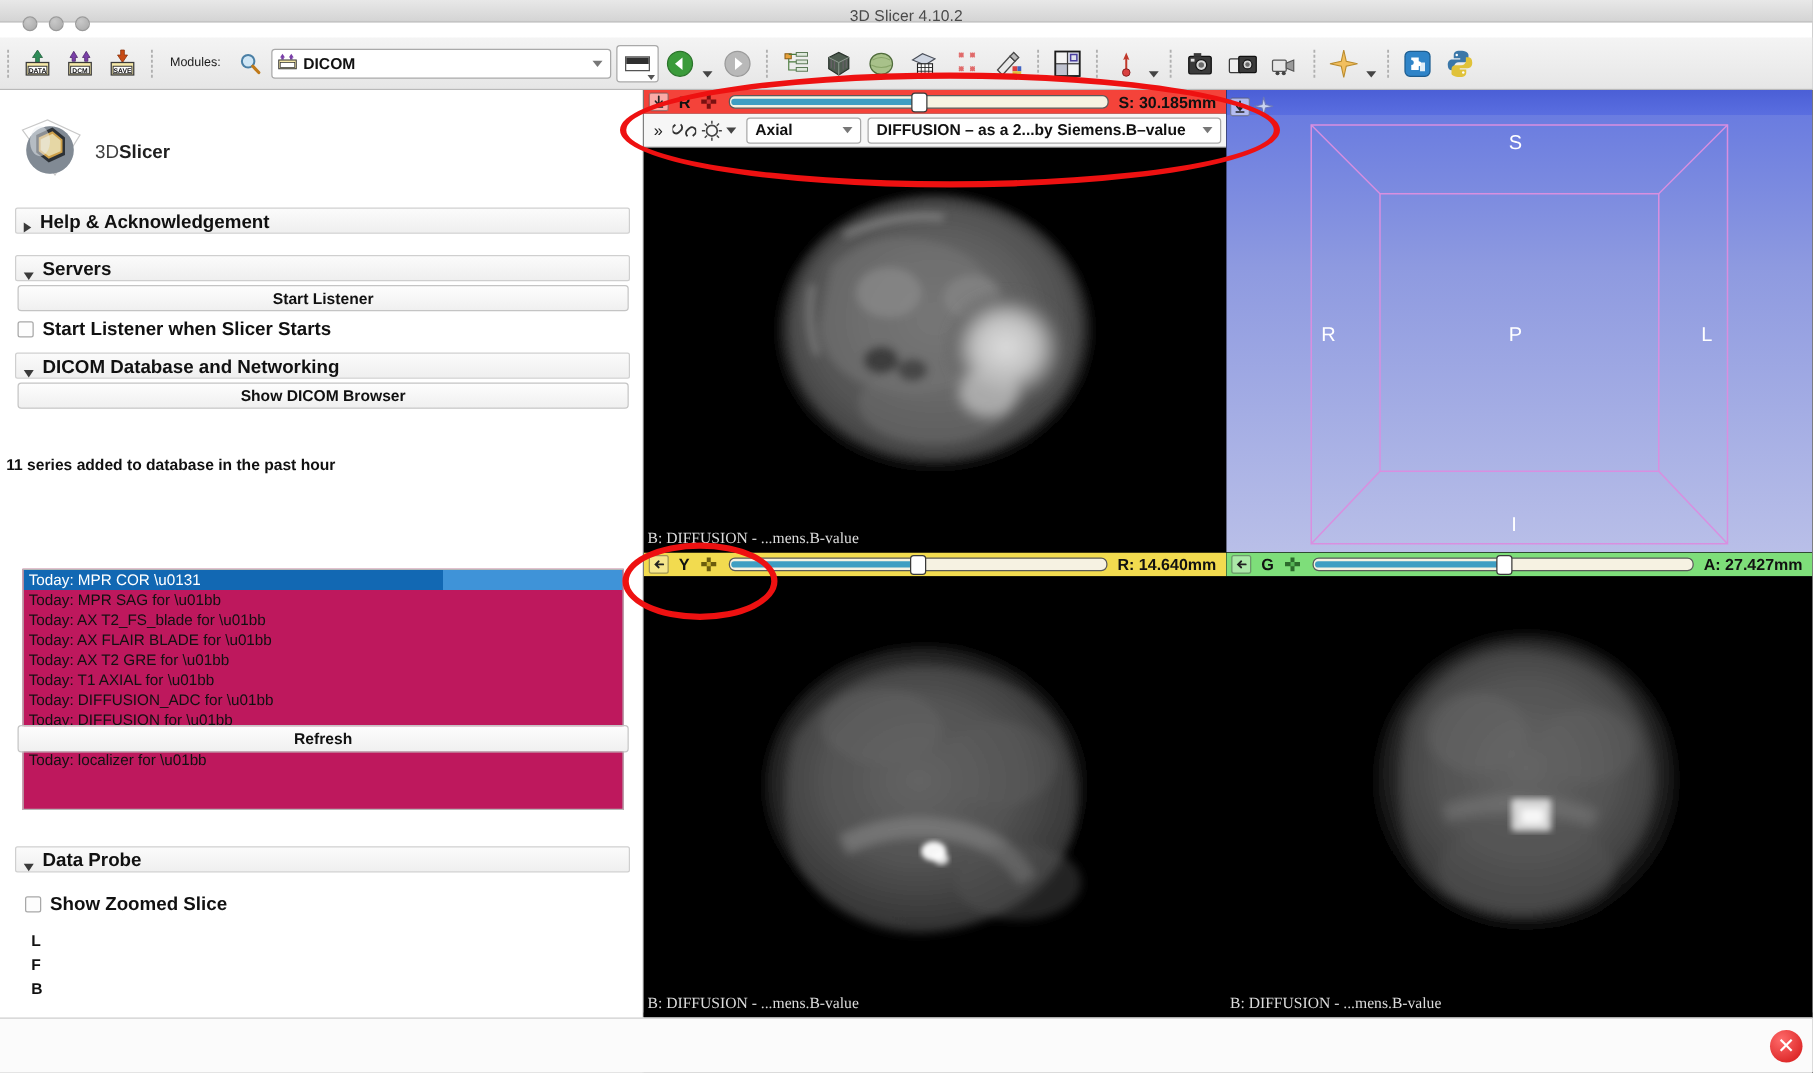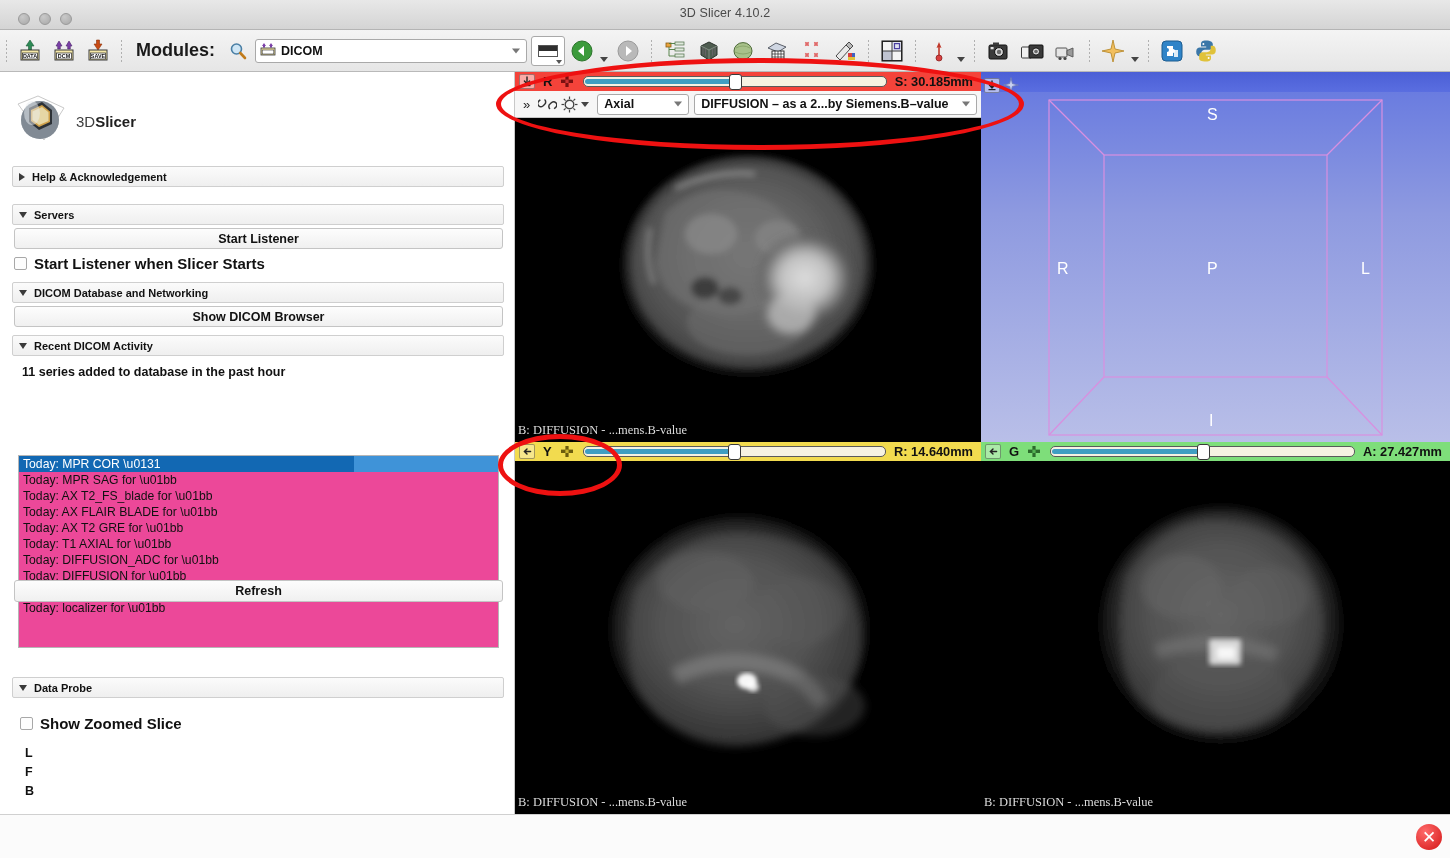"3D Slicer 4.10.2" .titlebar { height: 30px -> 18px }
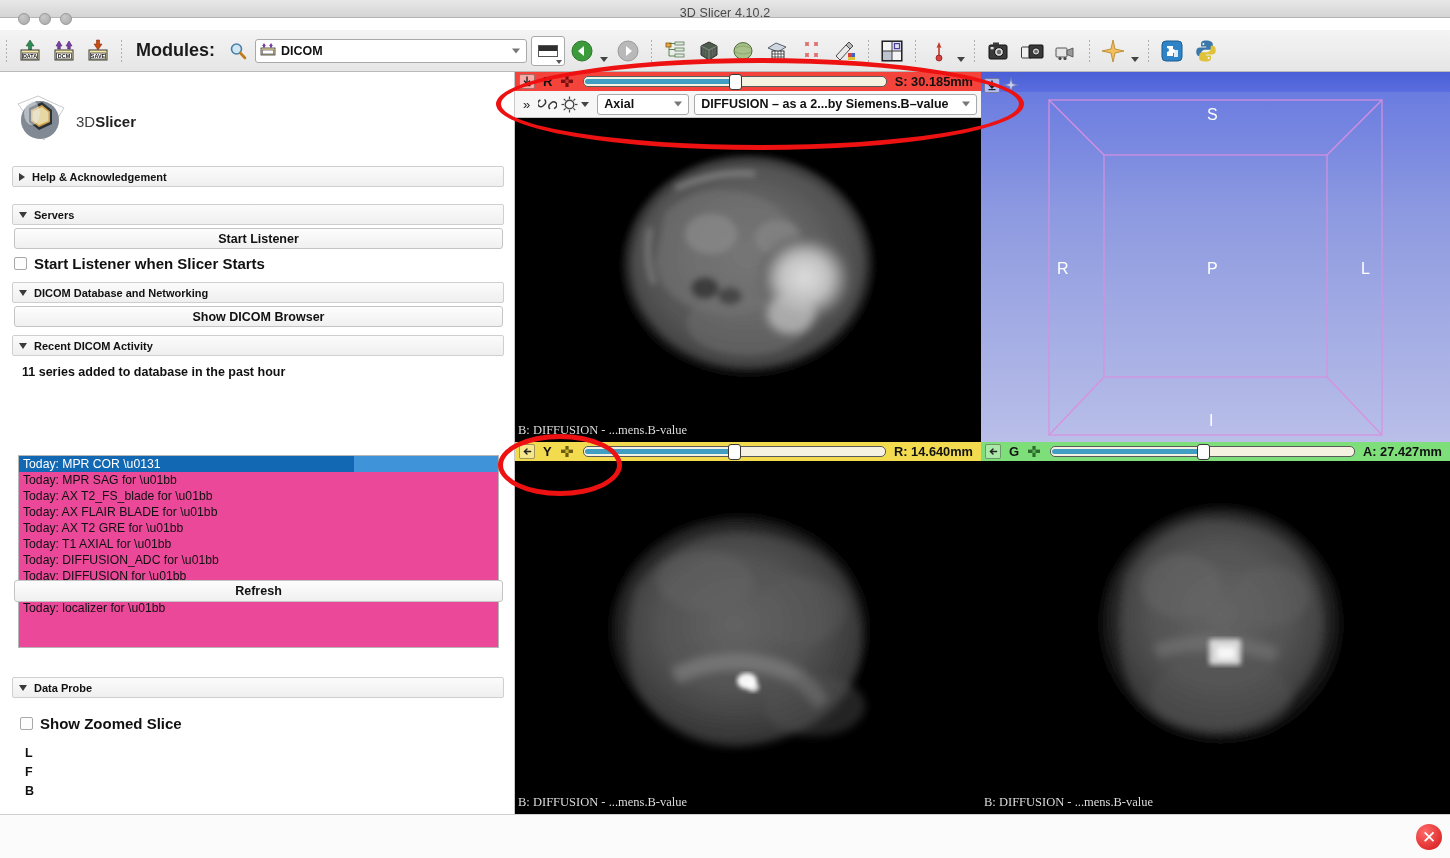"Modules:" .tb-label { font-size: 18px -> 10px; font-weight: 700 -> 400 }
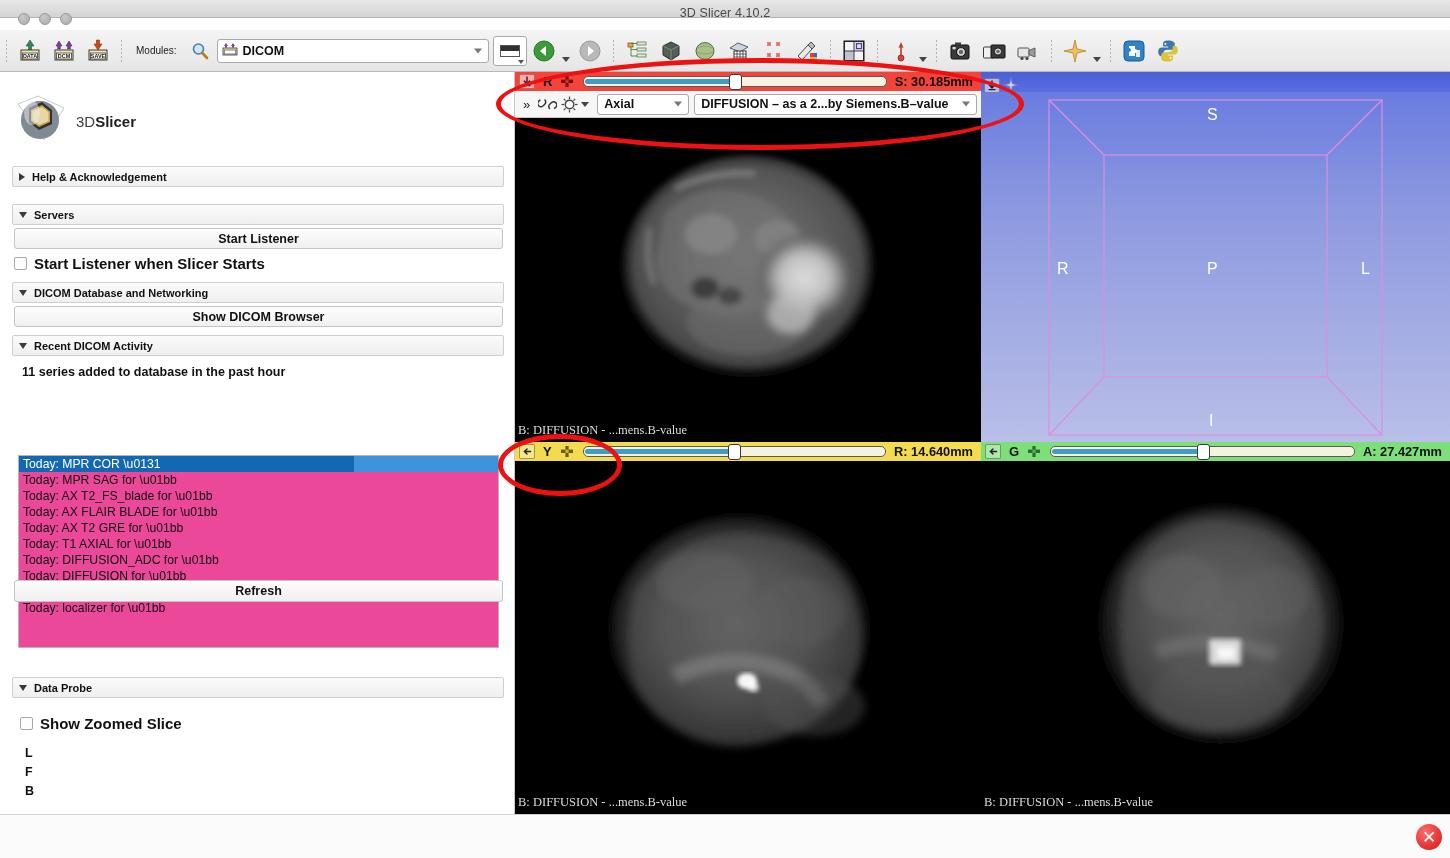"Help & Acknowledgement" .section-hdr { align-items: center -> flex-end; font-size: 11px -> 15px }
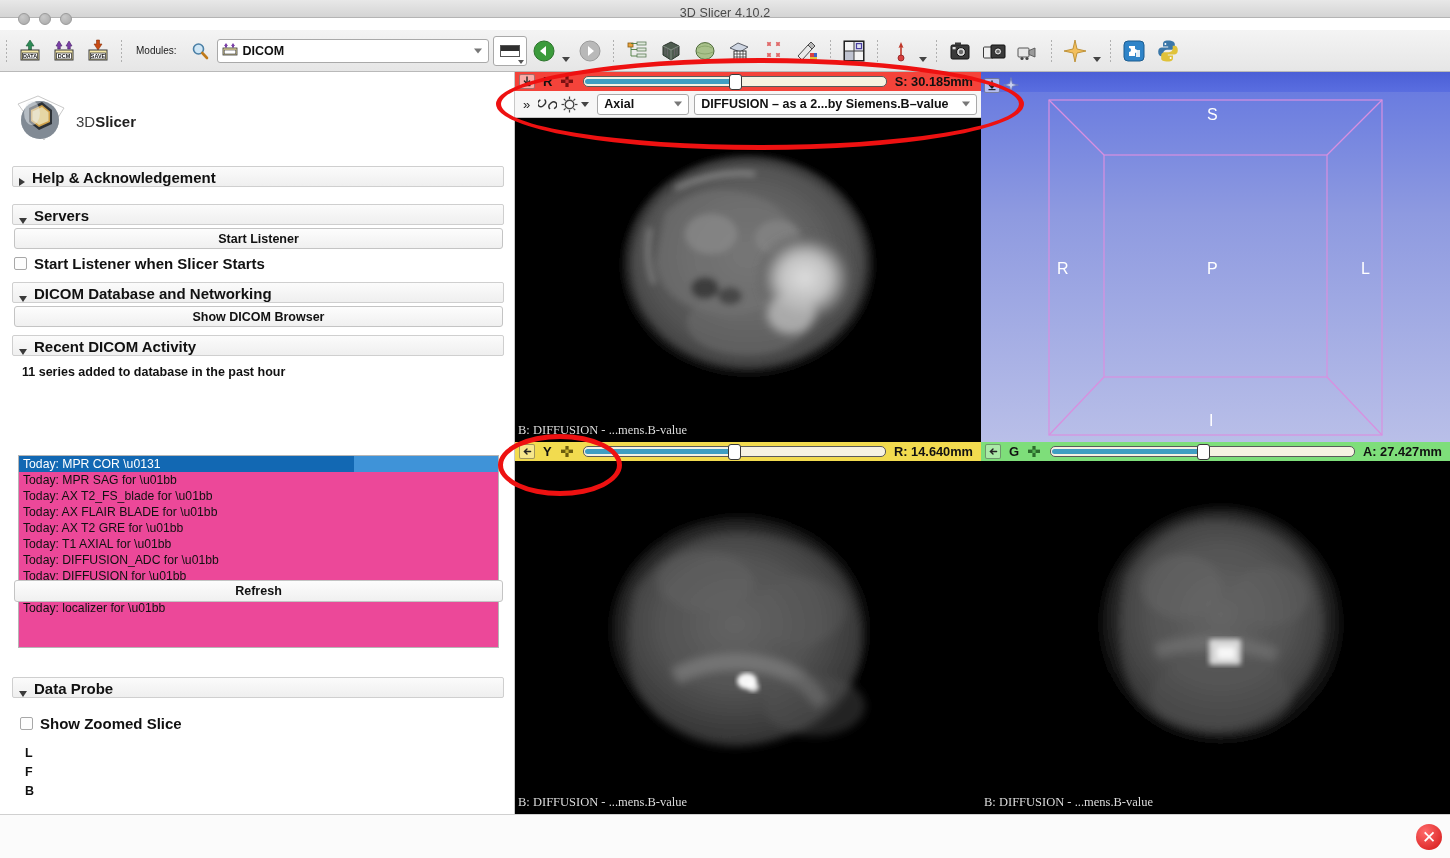"Recent DICOM Activity" div.section-hdr { html: <div> <span></span> <span>Recent DICOM Activity</span> </div> -> none }
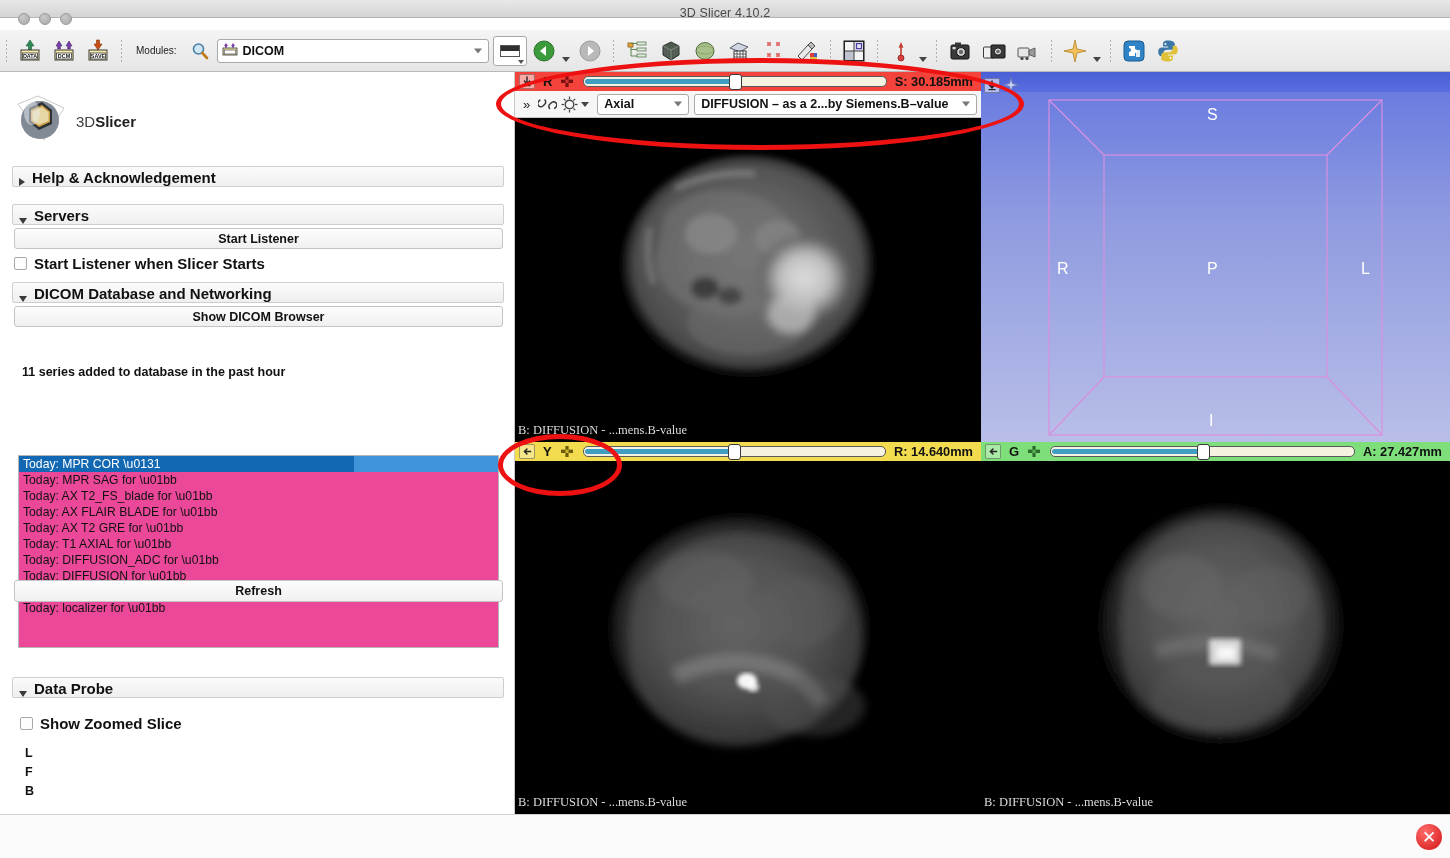"11 series added to database" .note-text { left: 22px -> 5px }
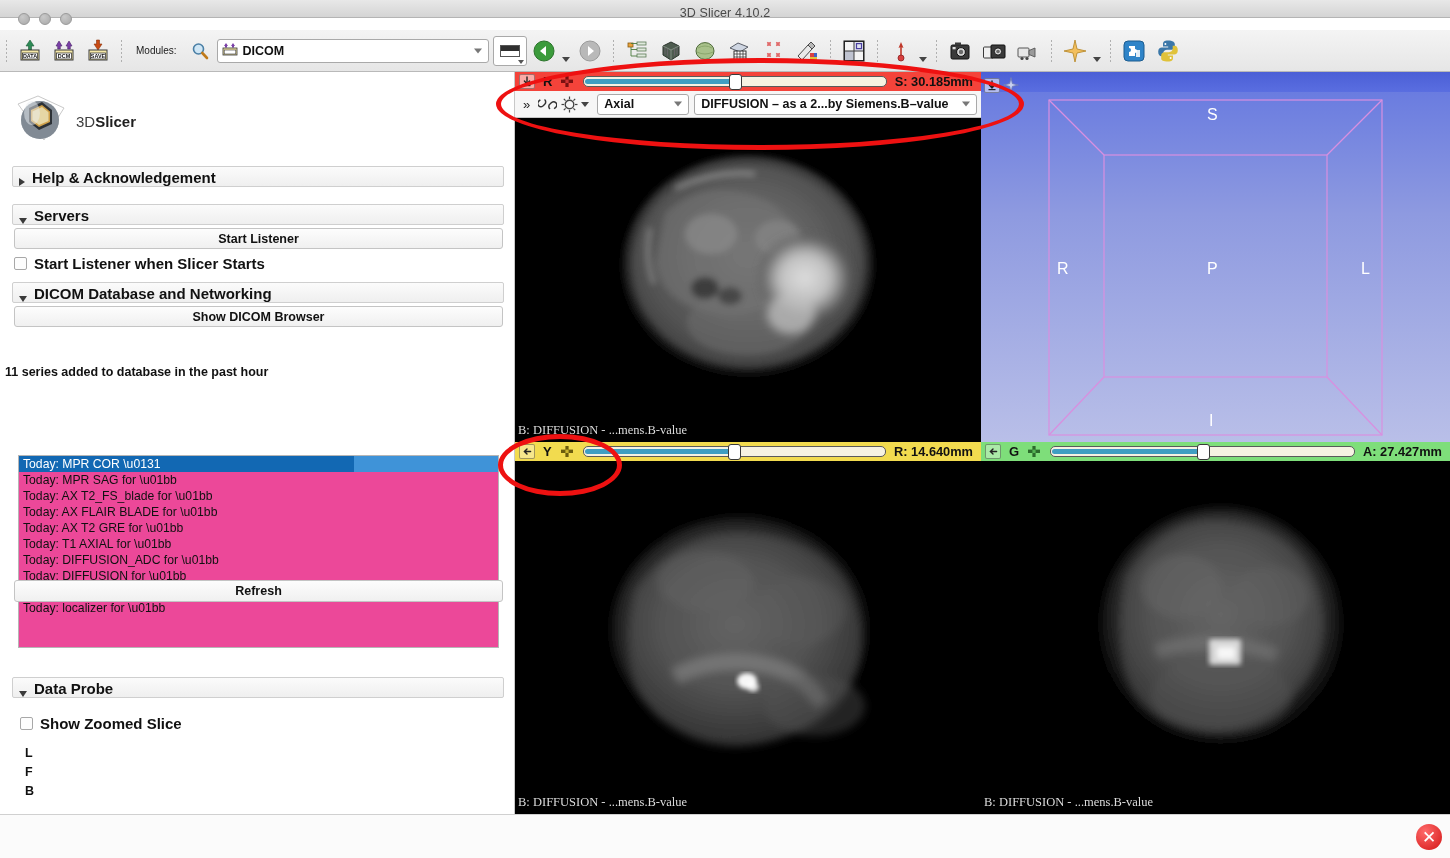"Today: MPR COR \u0131" .series-list { background: #ec4899 -> #be185d }
